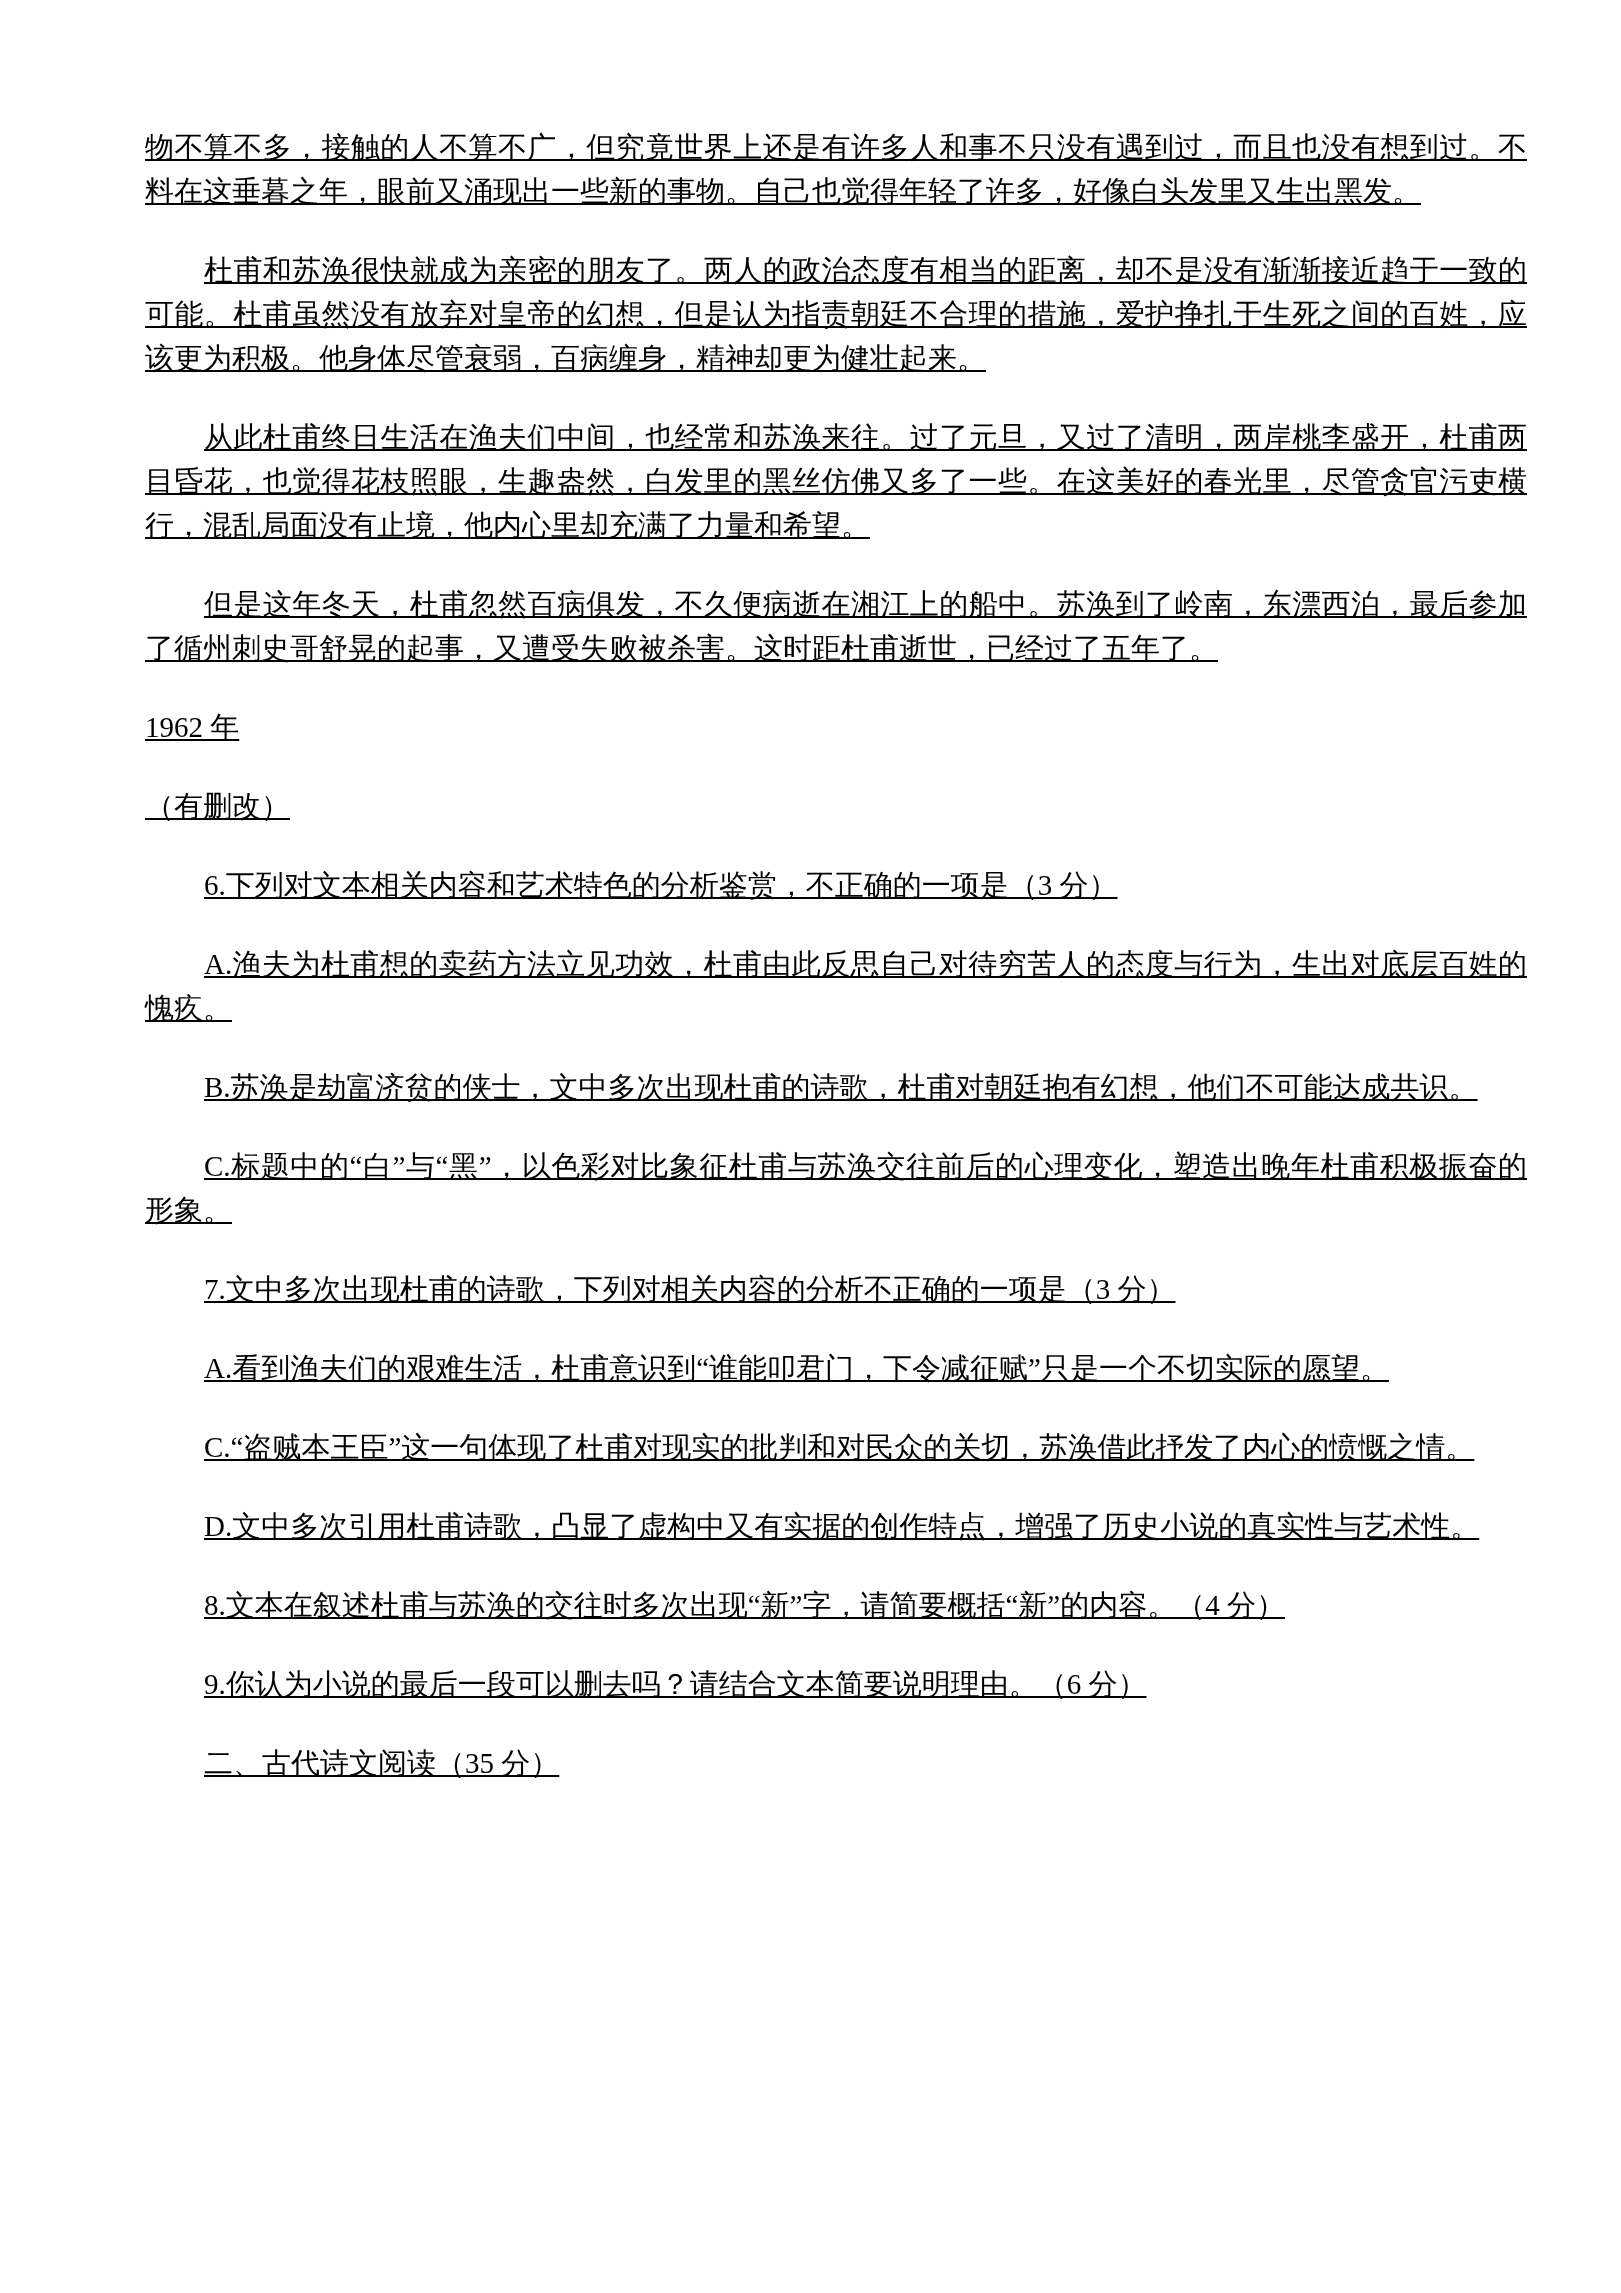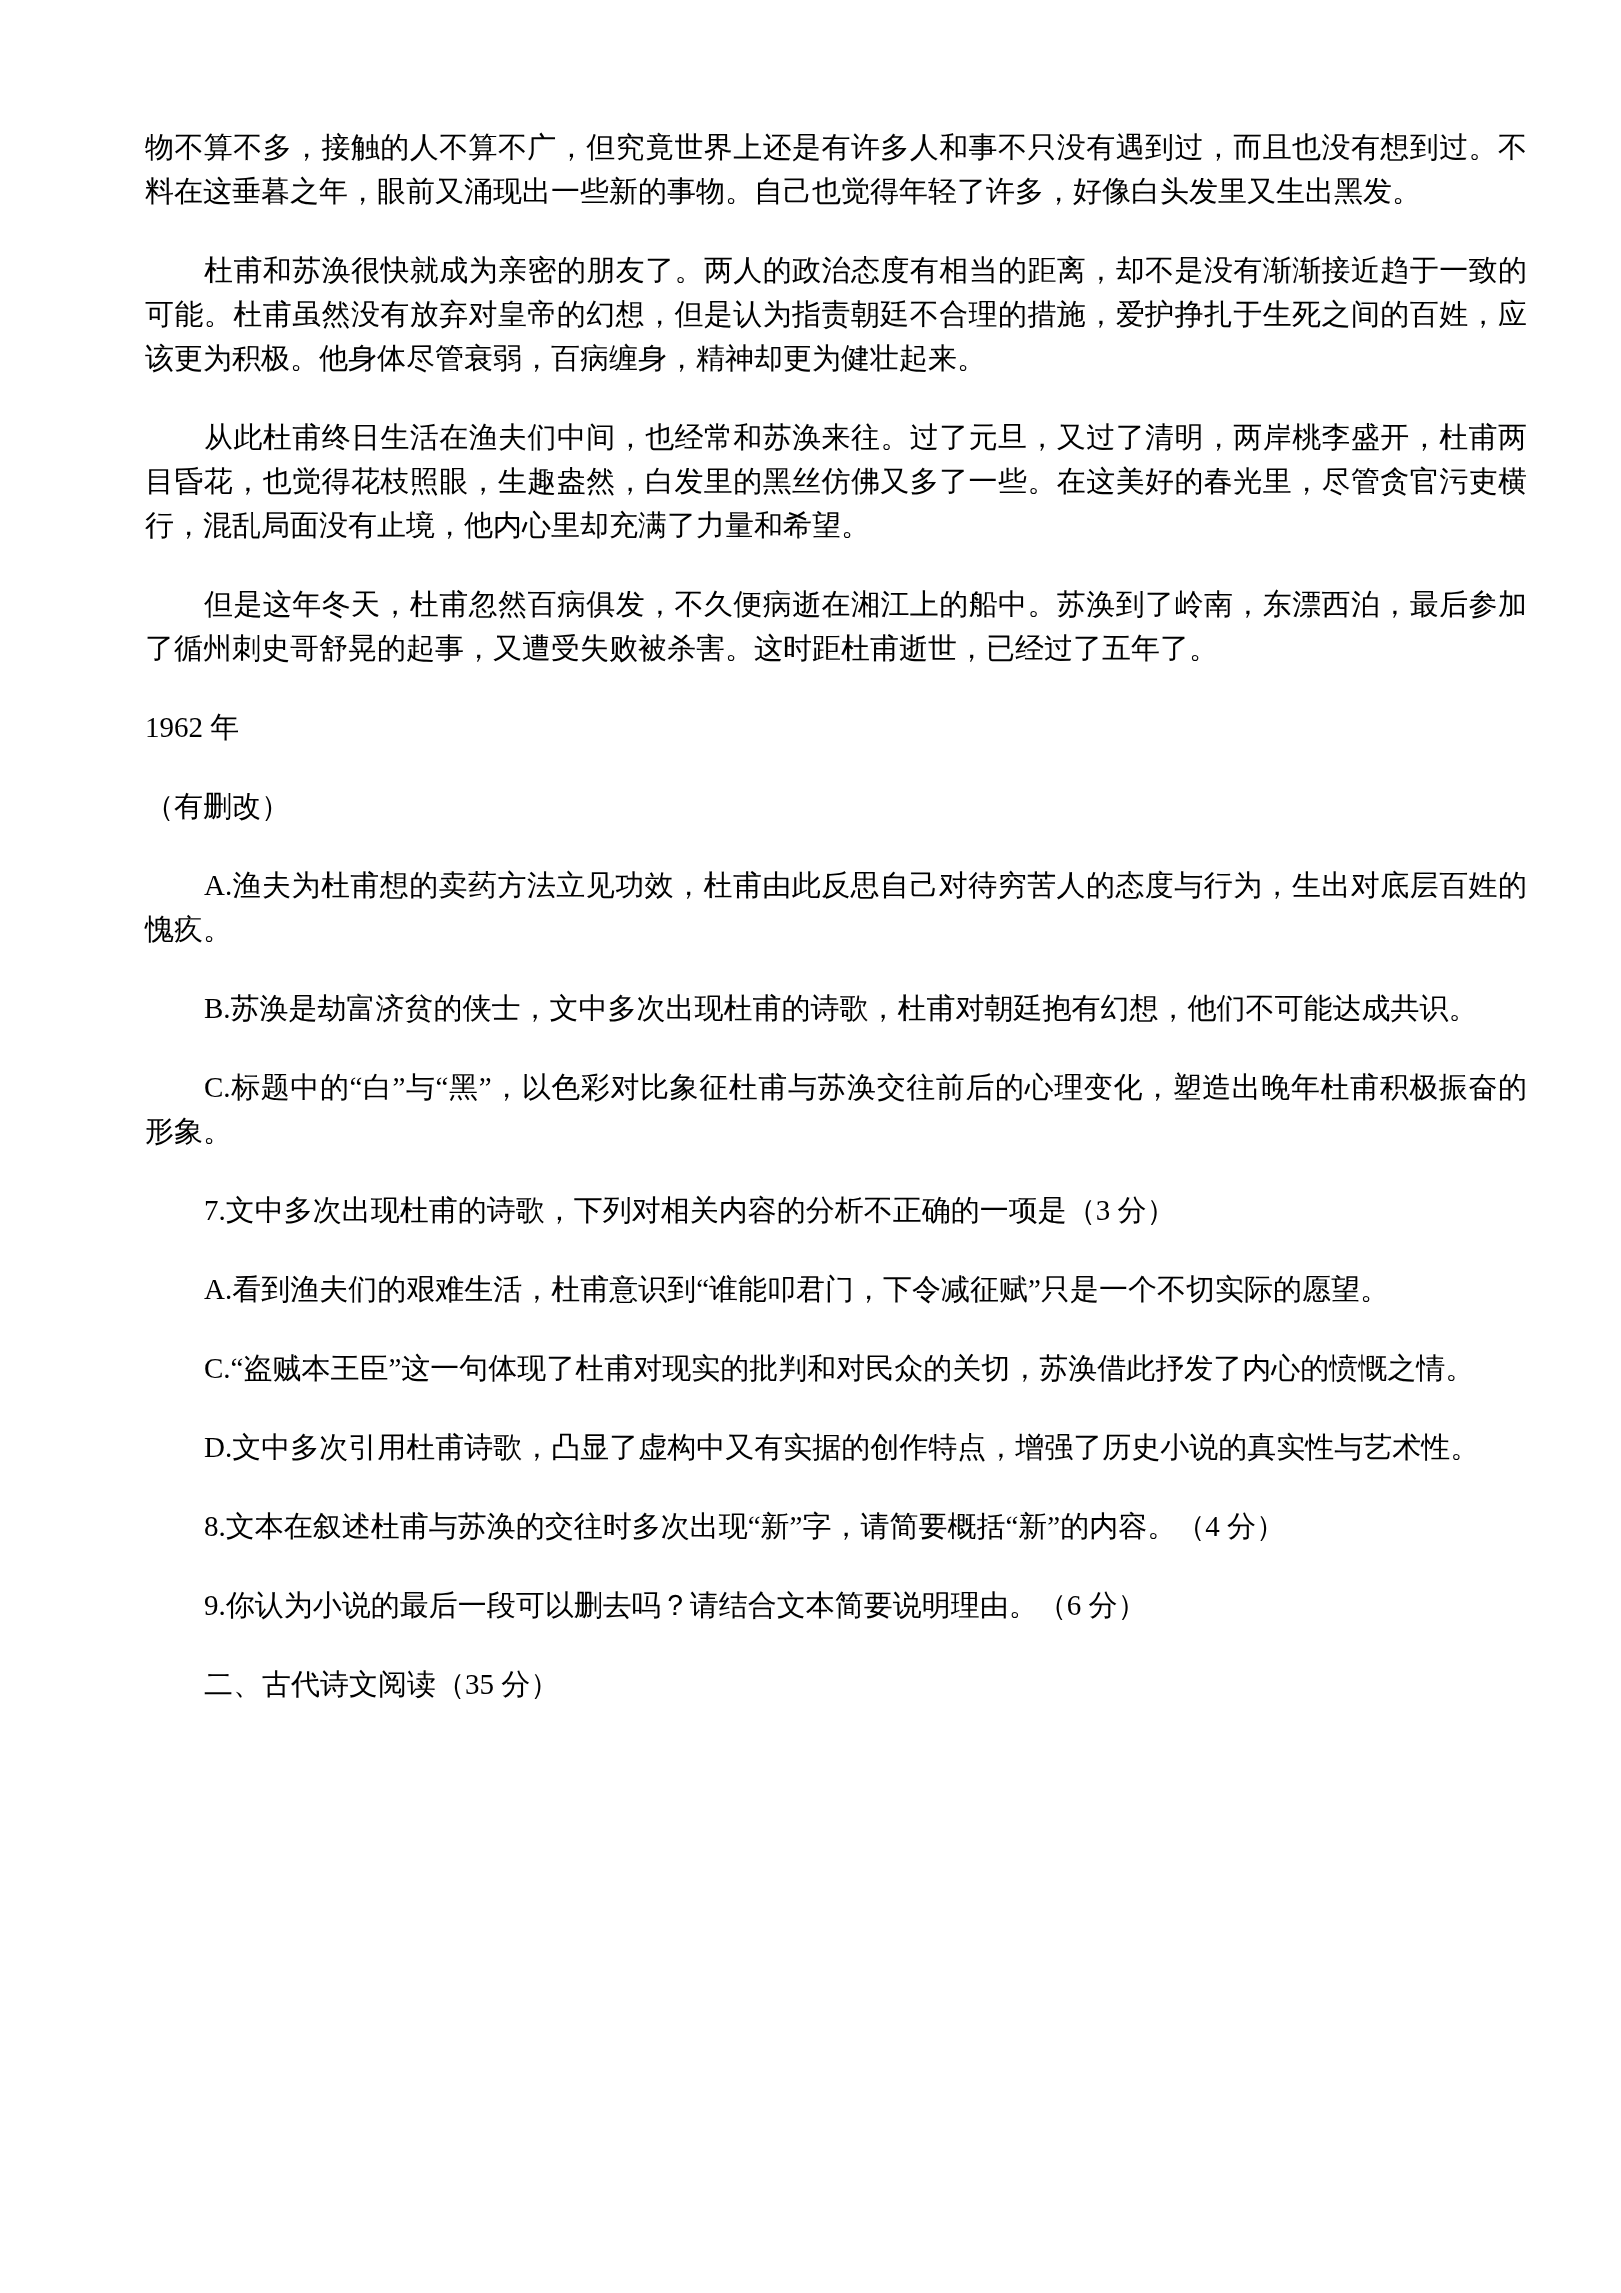"物不算不多，接触的人不算不广，但究竟世界上还是有许多人和事不只没有遇到过，而且也" .content { text-decoration: none -> underline }
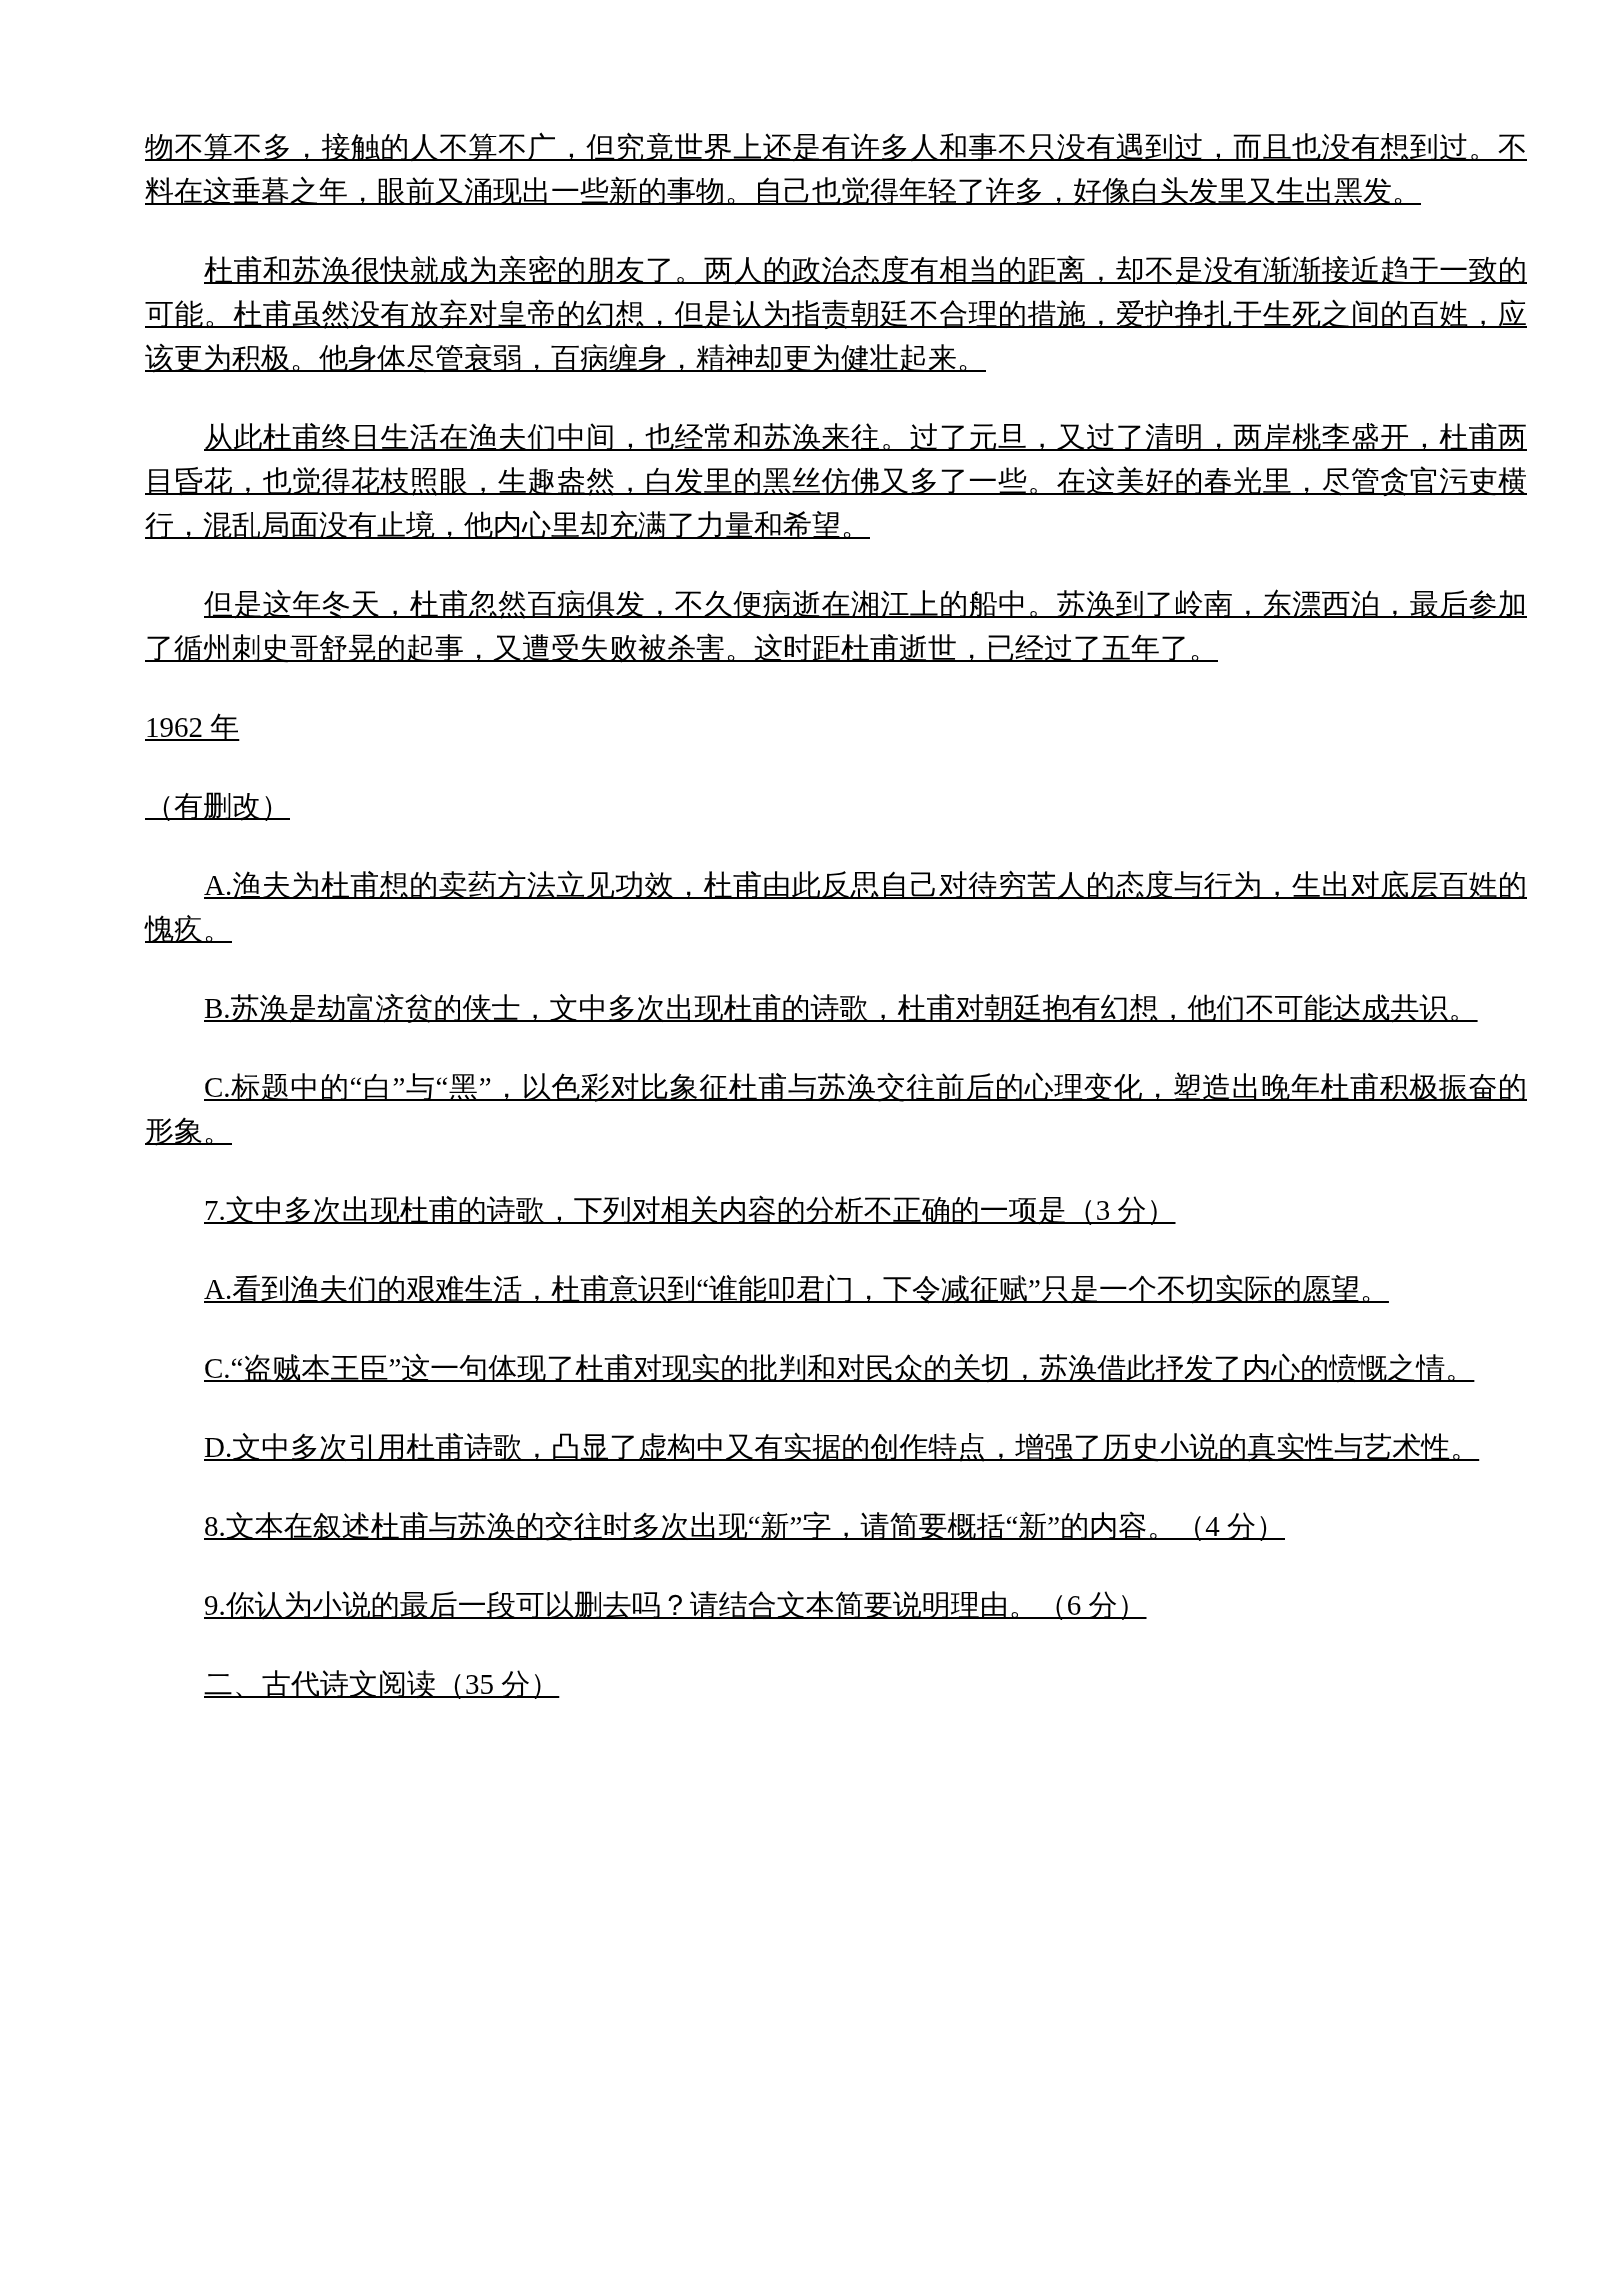"6.下列对文本相关内容和艺术特色的分析鉴赏，不正确的一项是（3 分）" p.para { html: none -> <p>6.下列对文本相关内容和艺术特色的分析鉴赏，不正确的一项是（3 分）</p> }
